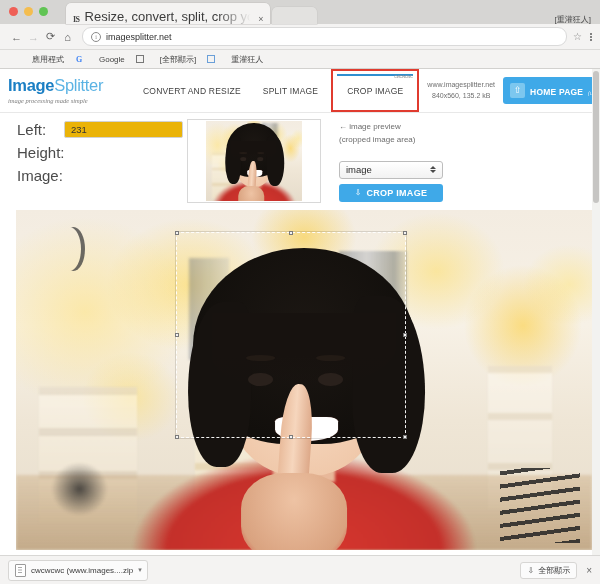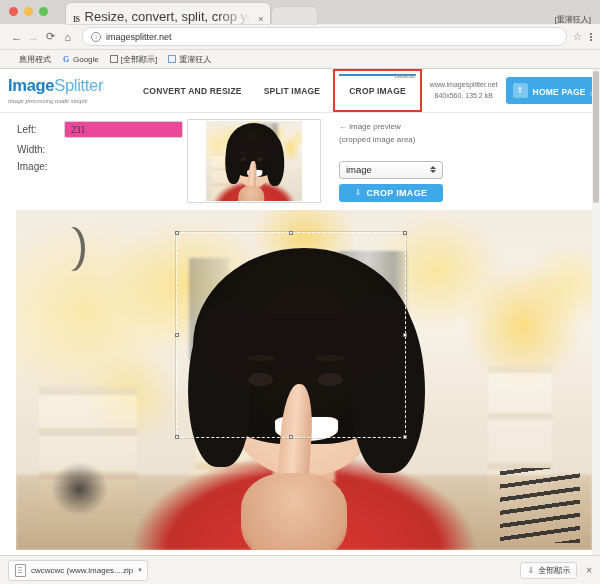"應用程式" .bm { gap: 3px -> 16px }
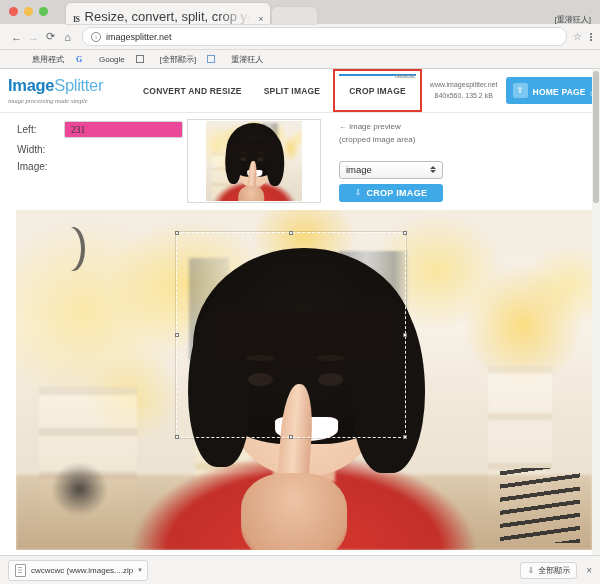"CONVERT AND RESIZE" .nav-item { font-weight: bold -> normal }
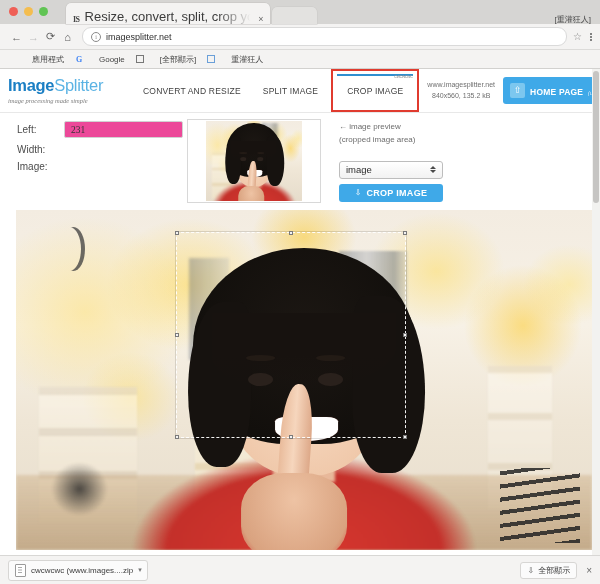"Left:" .field-label { font-size: 10px -> 15px }
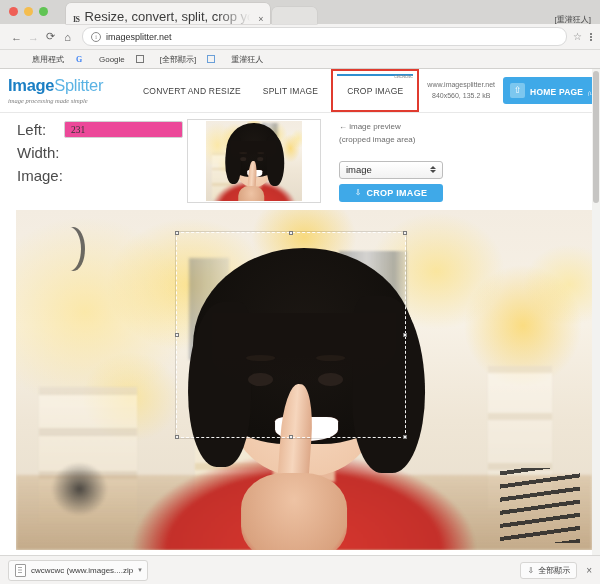"231" .field-input { background: #ec4899 -> #eab308; font-family: Liberation Serif, serif -> none }
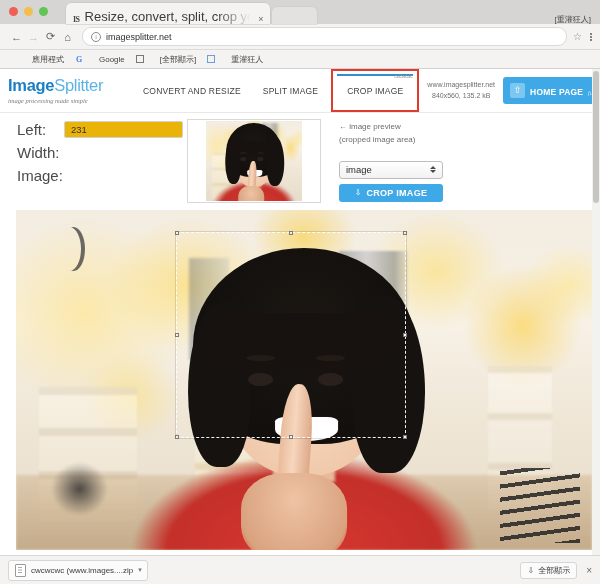"Width:" span.field-label { text: Width -> Height }
